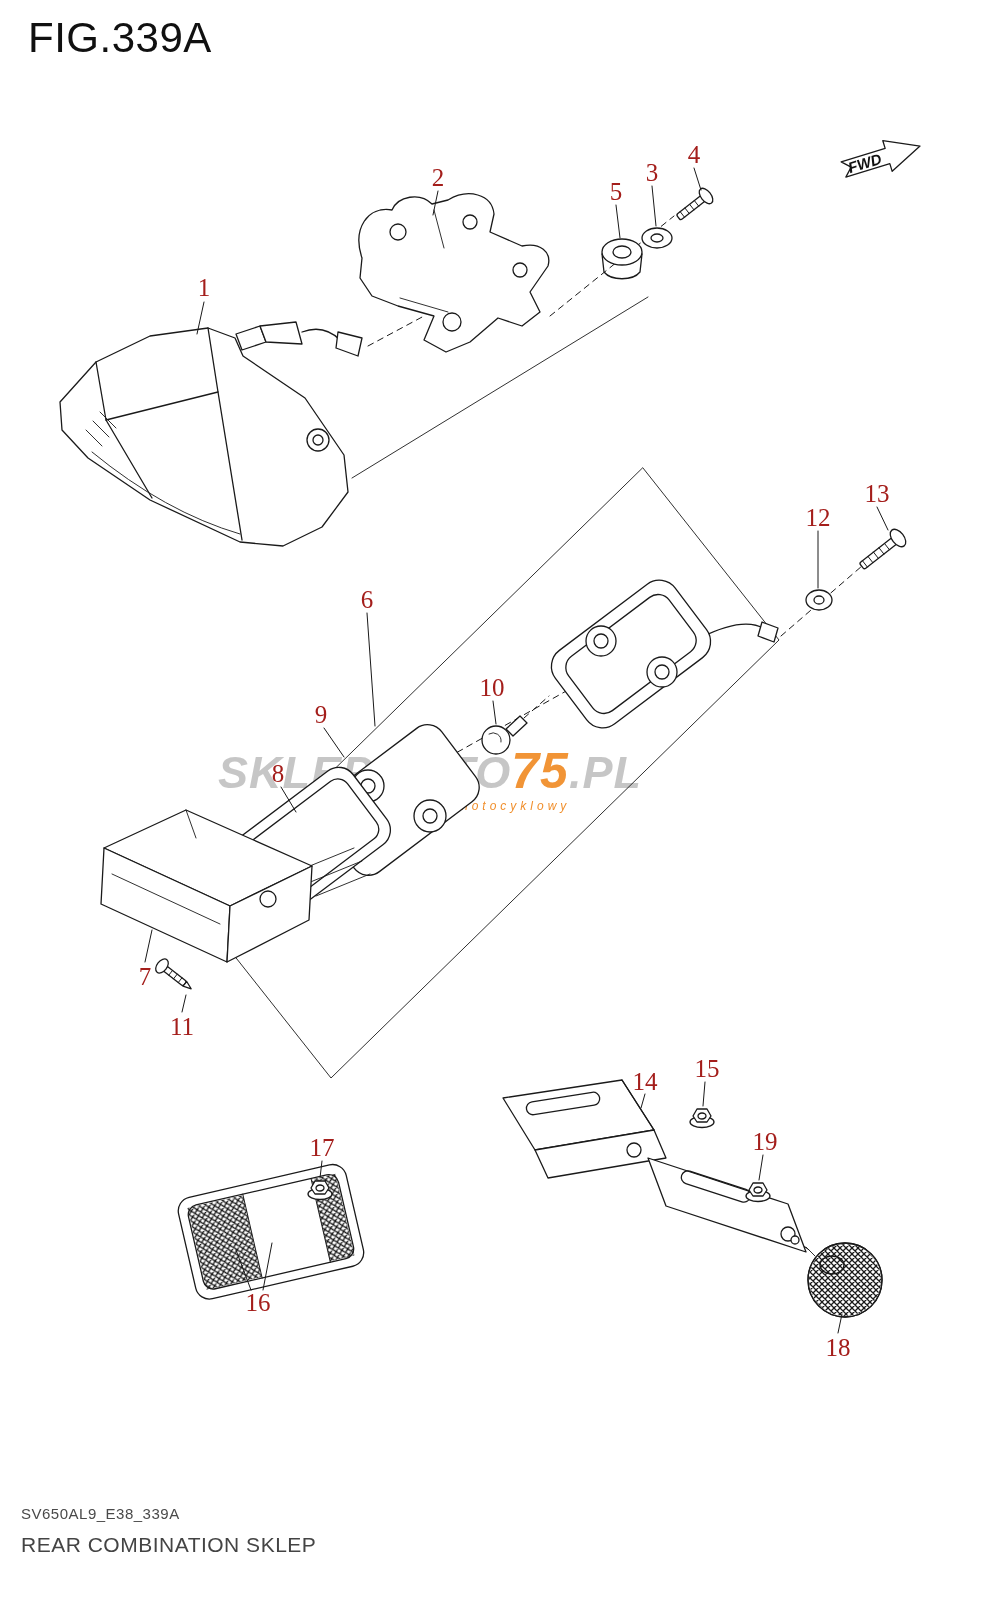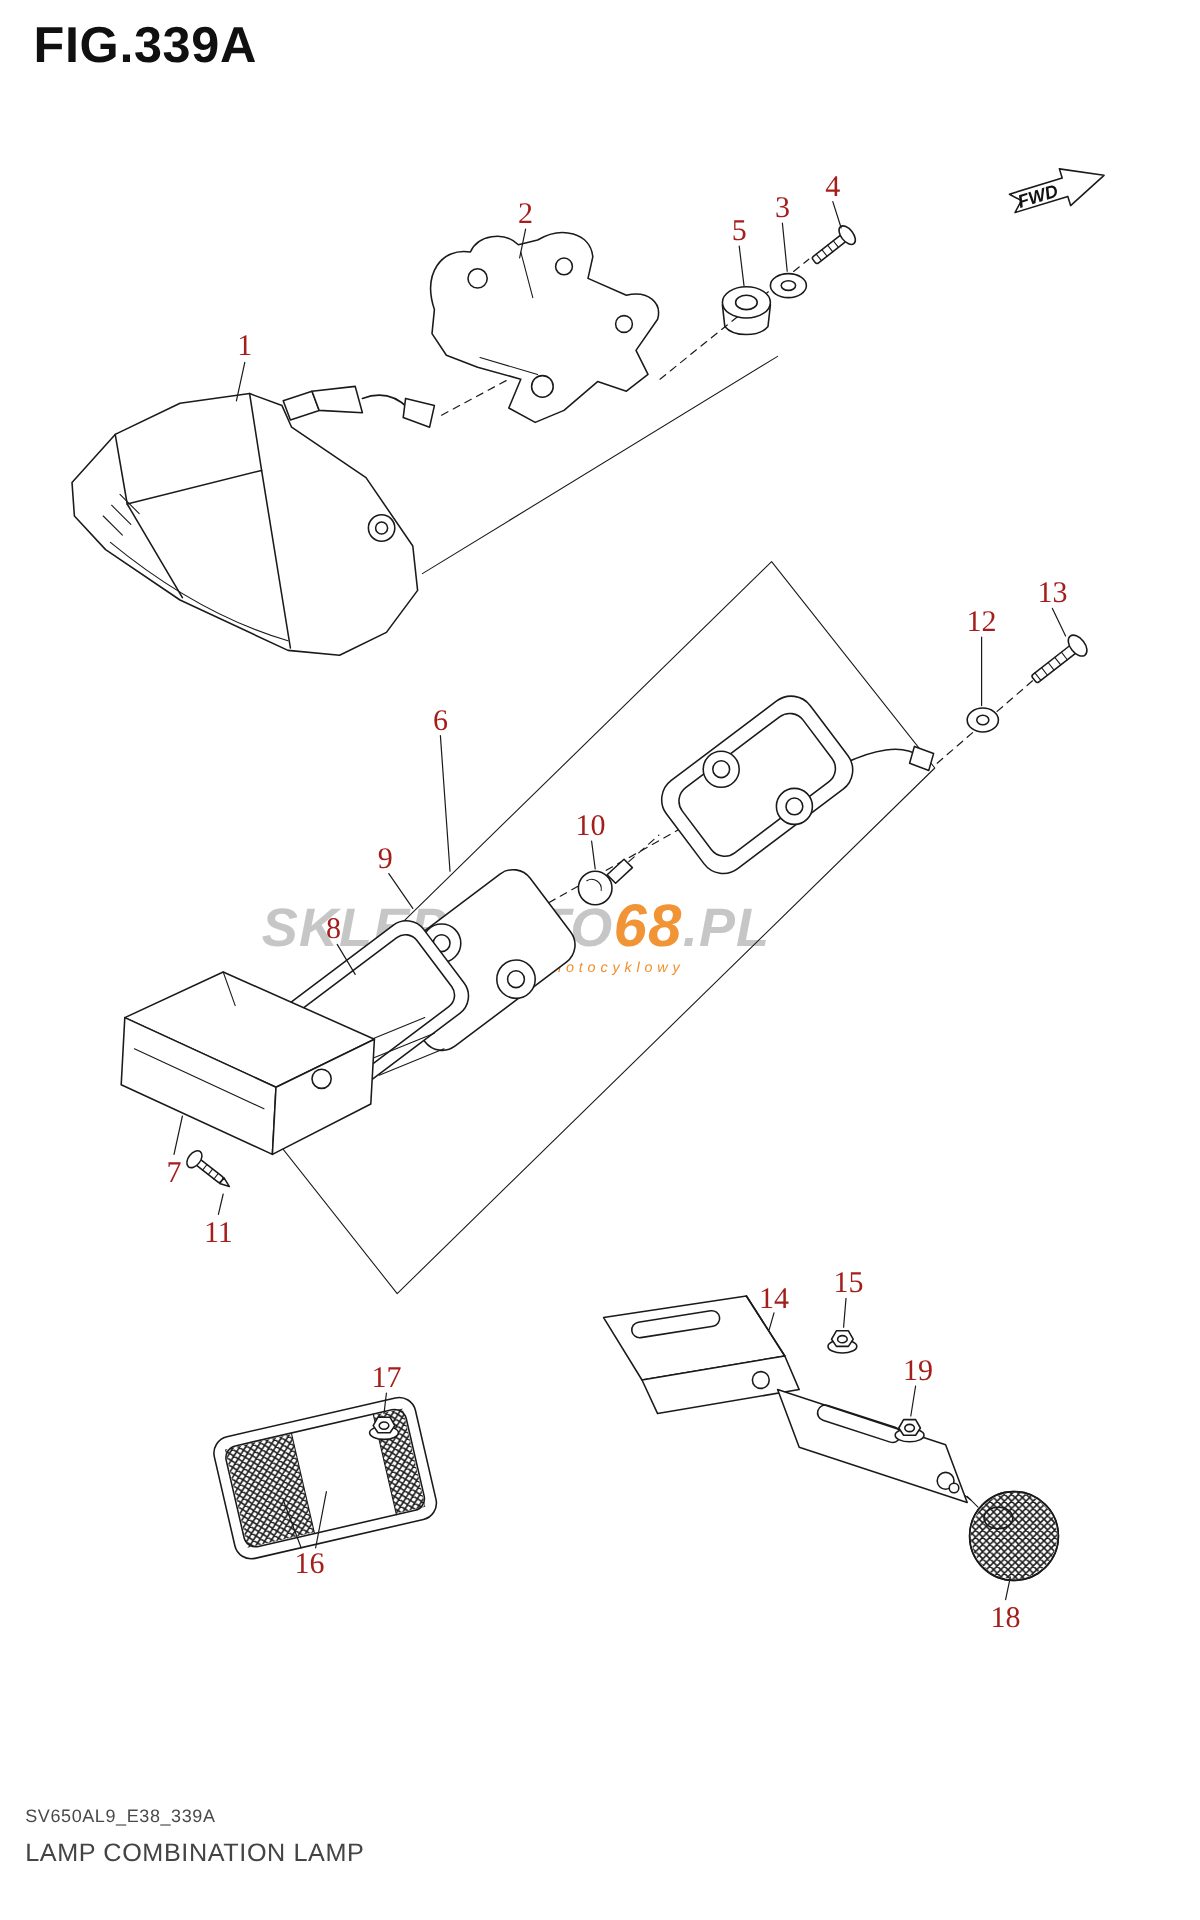"FIG.339A" .page-title { font-weight: 700 -> 400 }
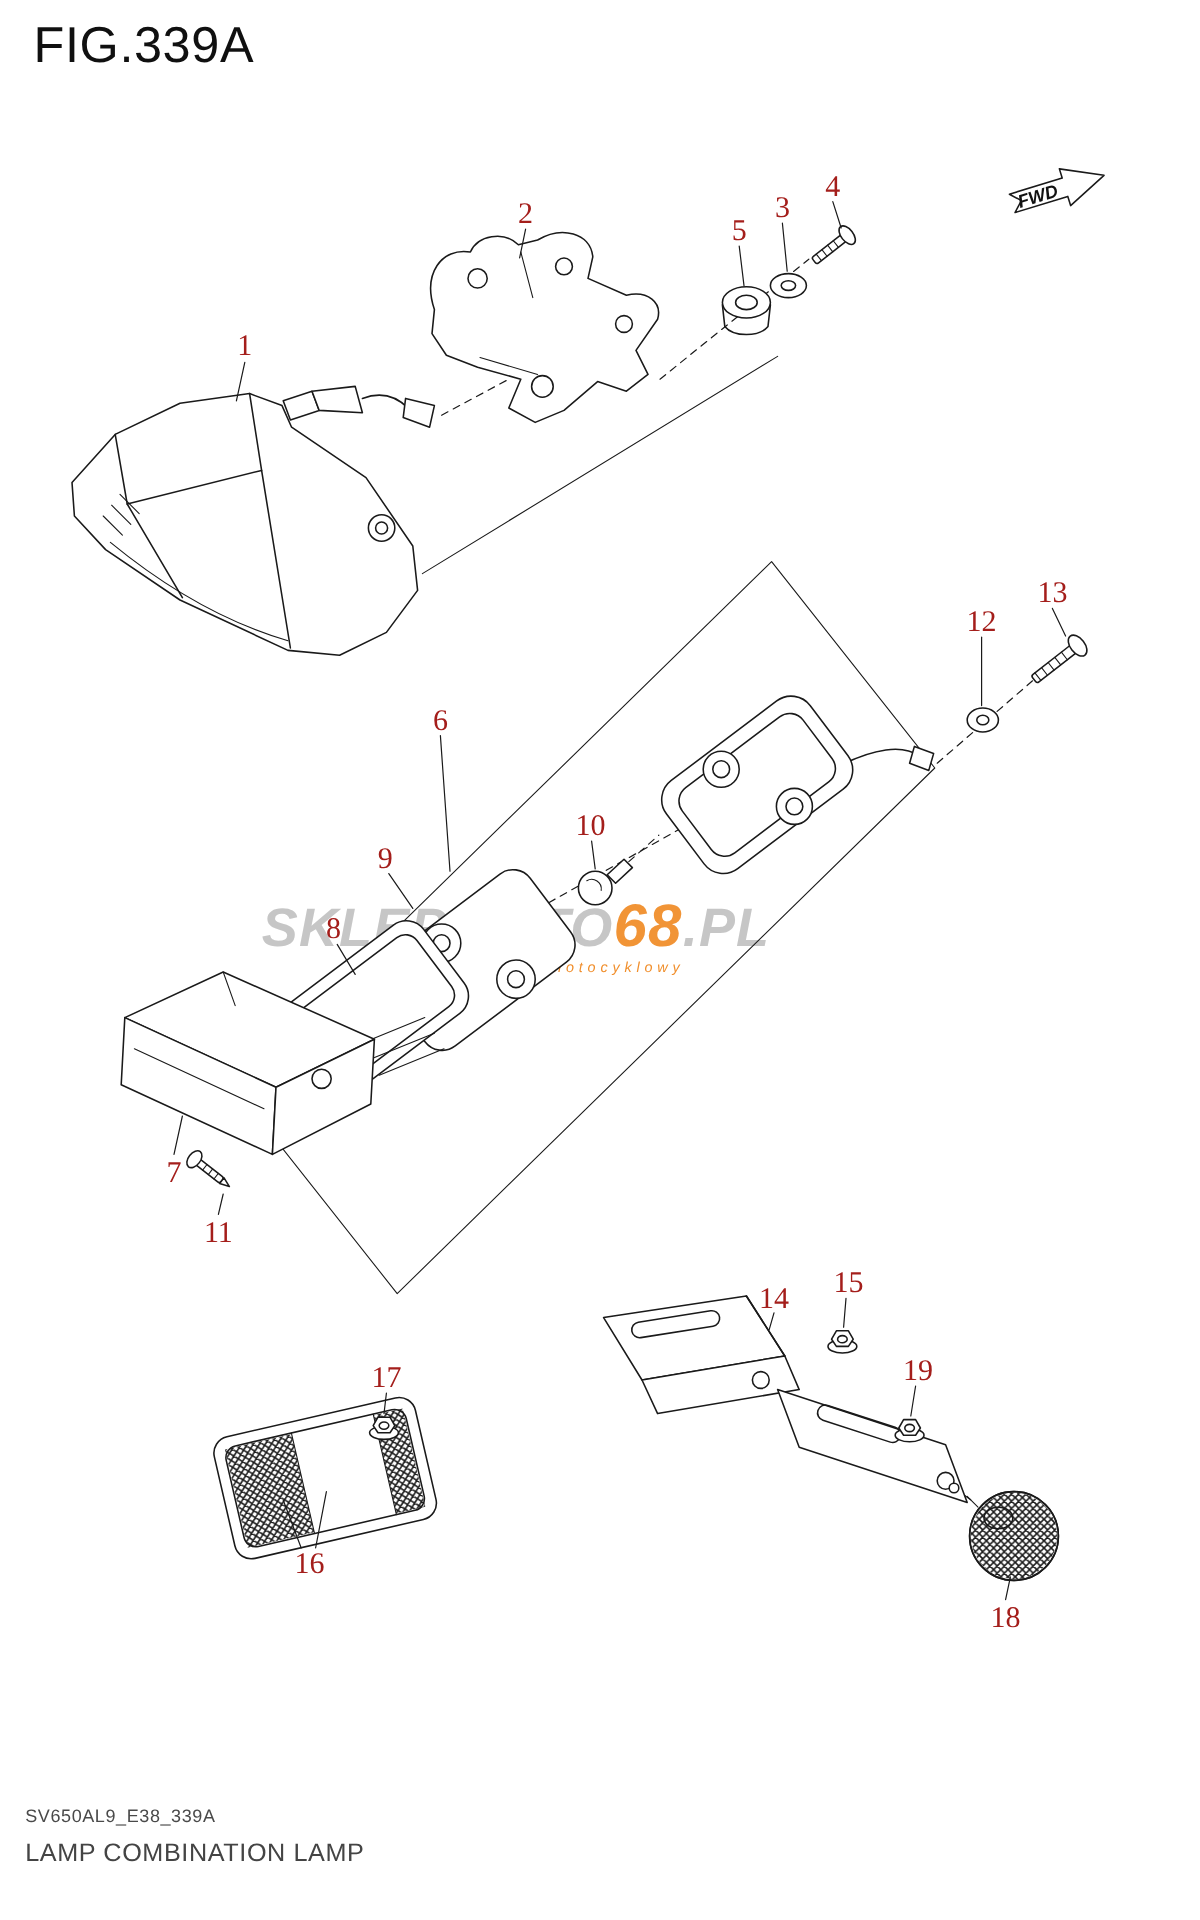"68" span.wm-accent { text: 68 -> 75 }
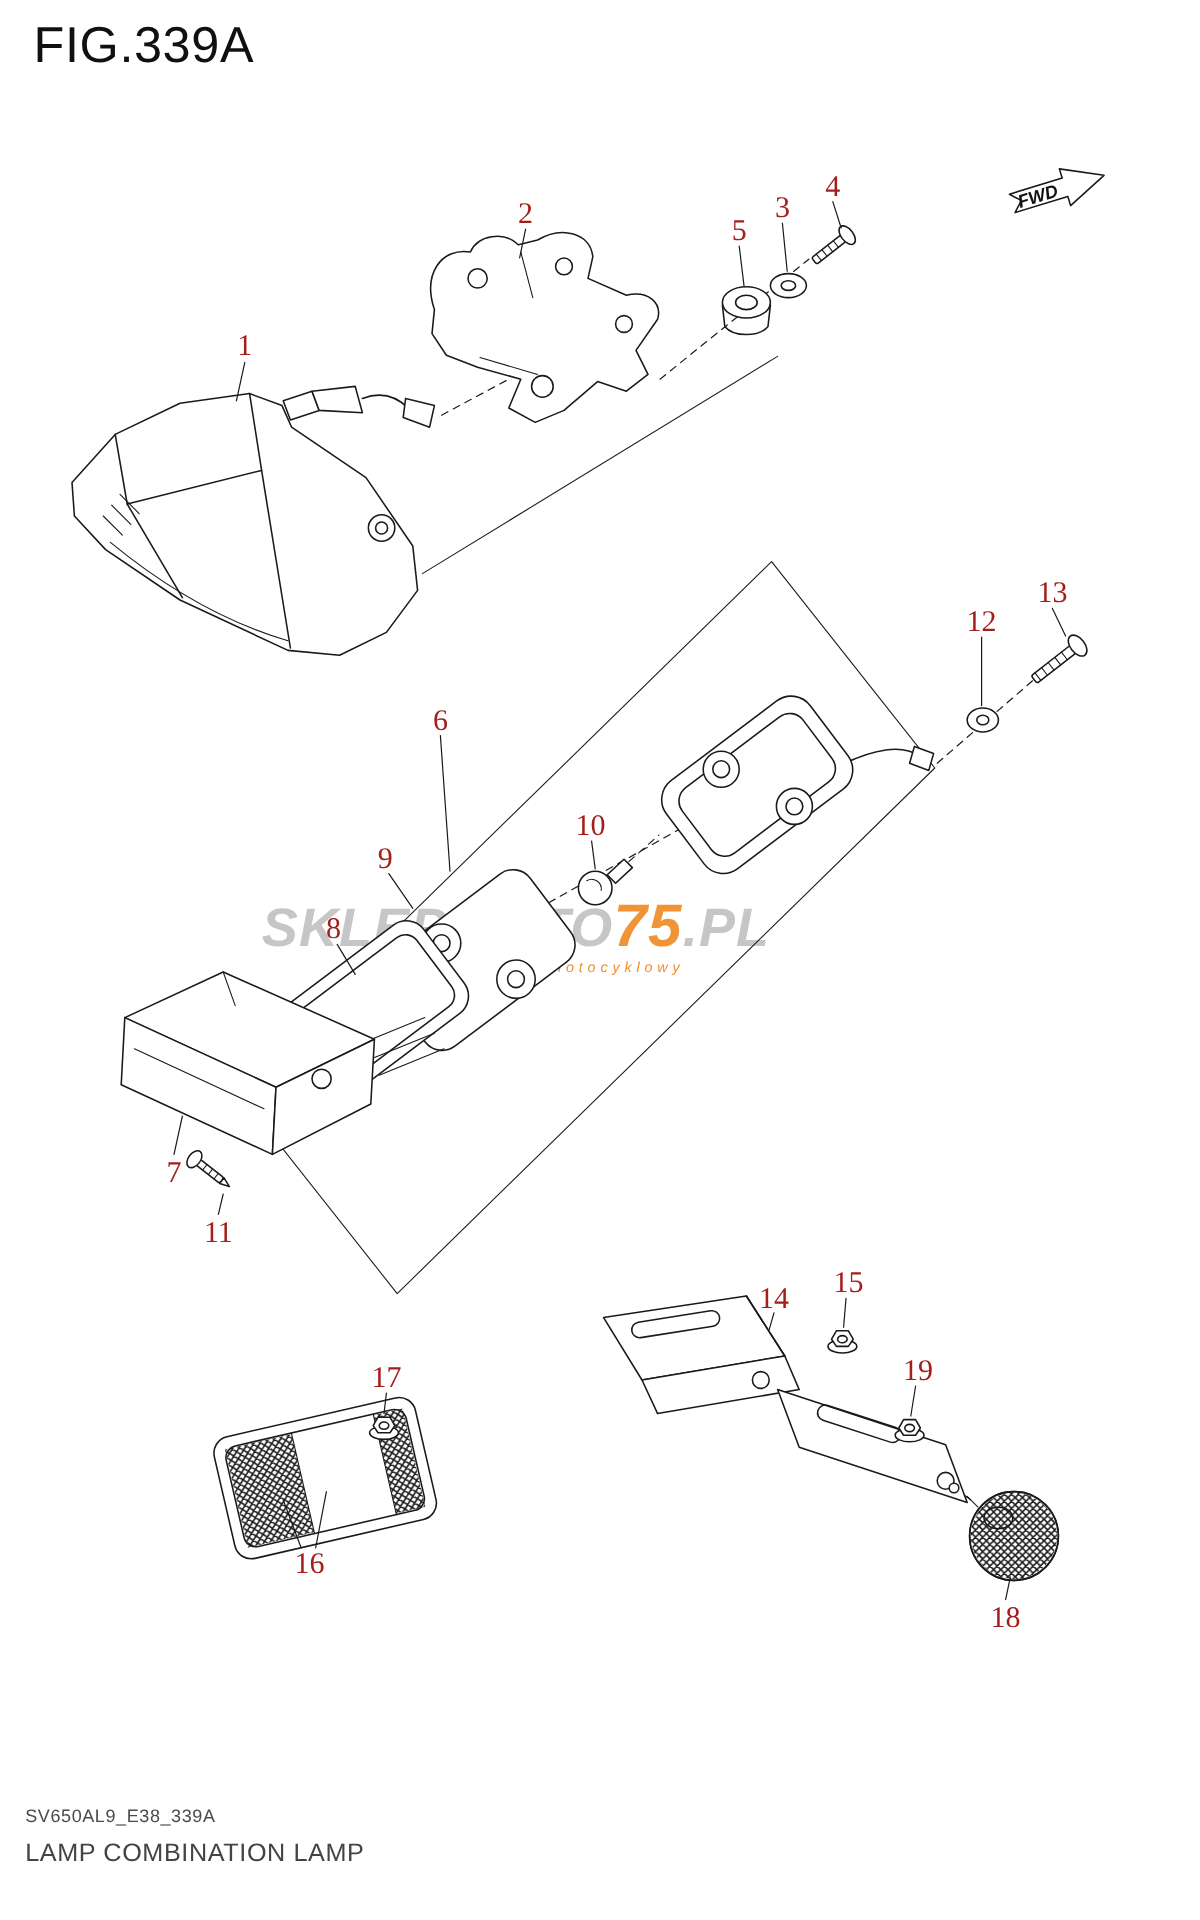"LAMP COMBINATION LAMP" div.footer-title { text: LAMP COMBINATION LAMP -> REAR COMBINATION SKLEP }
